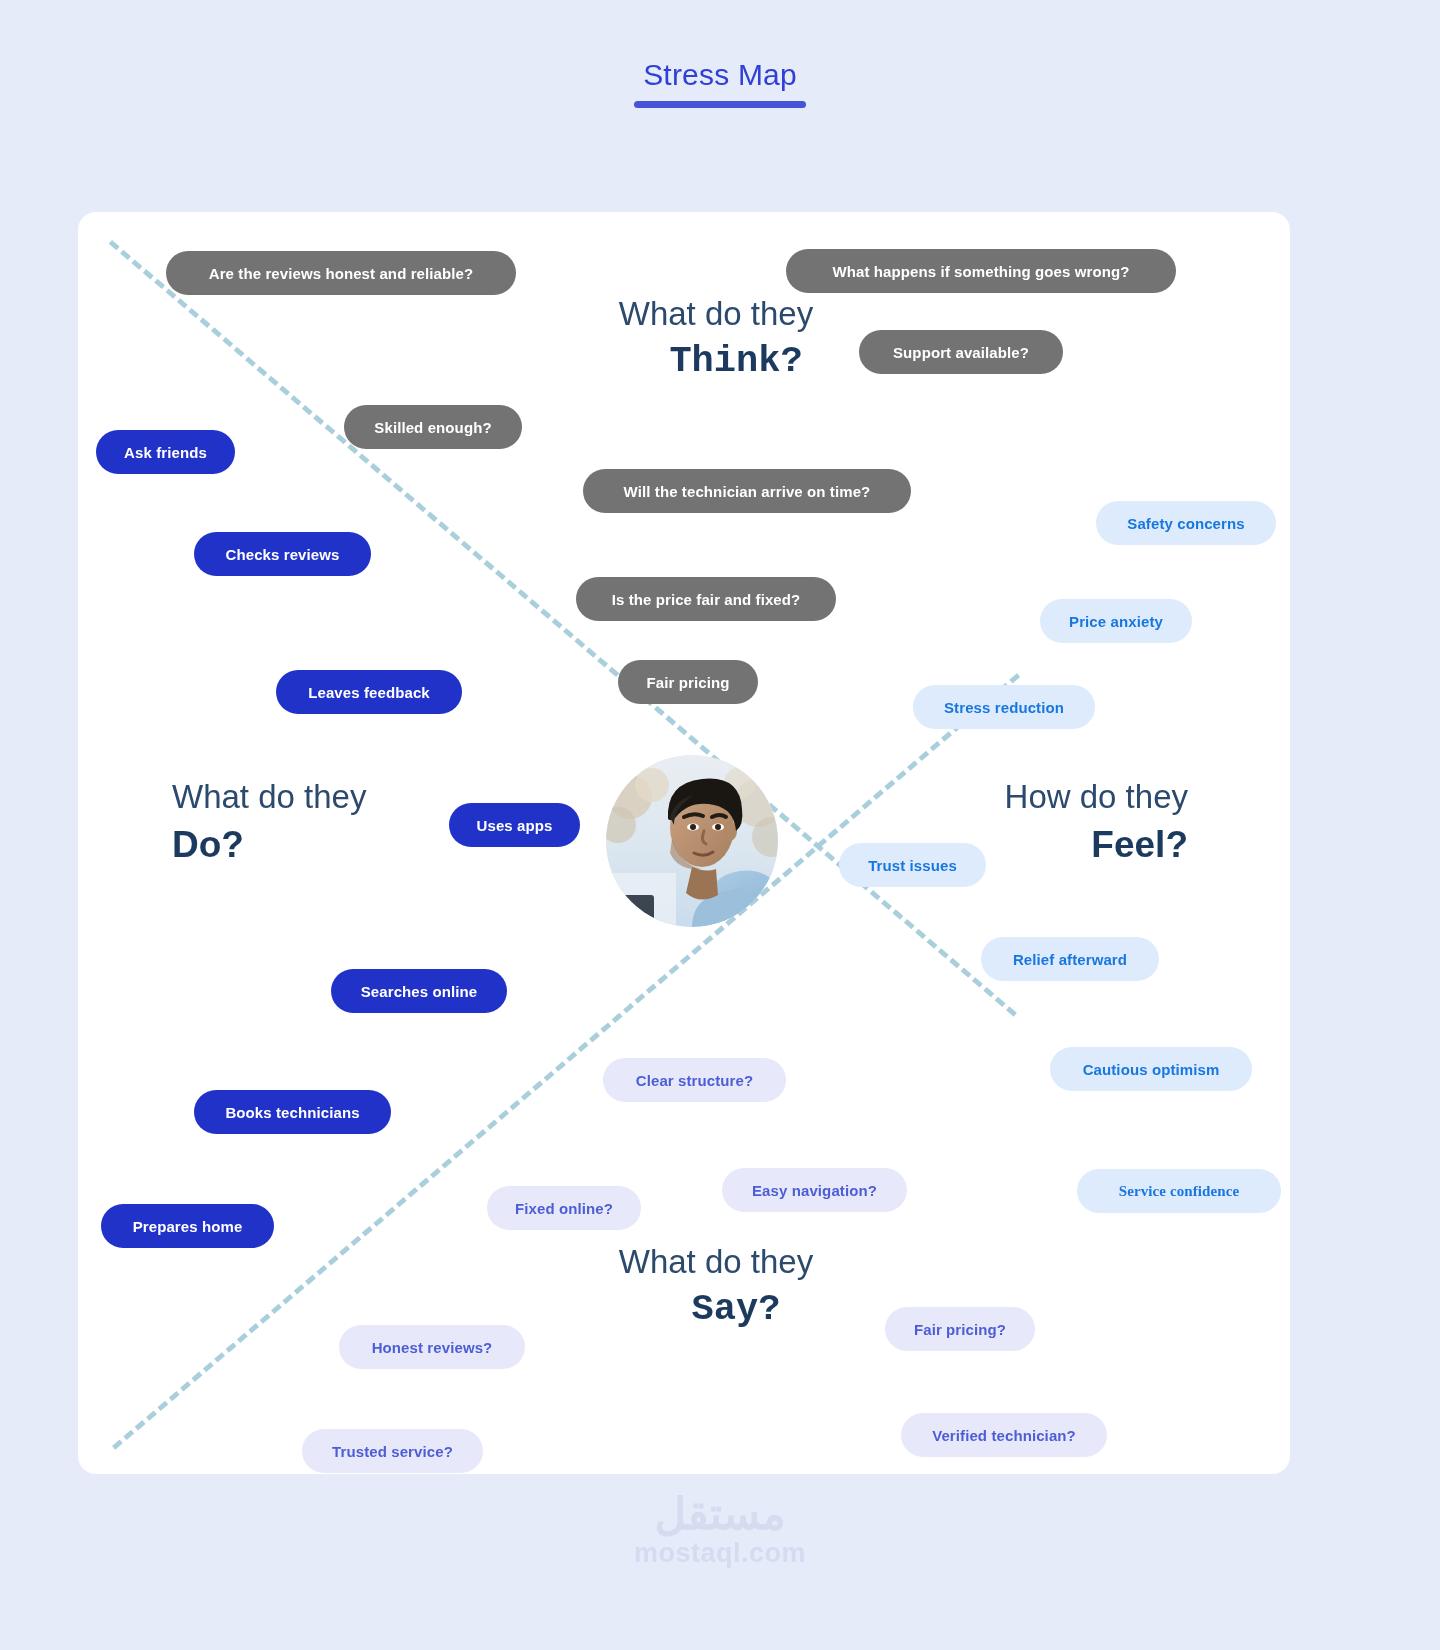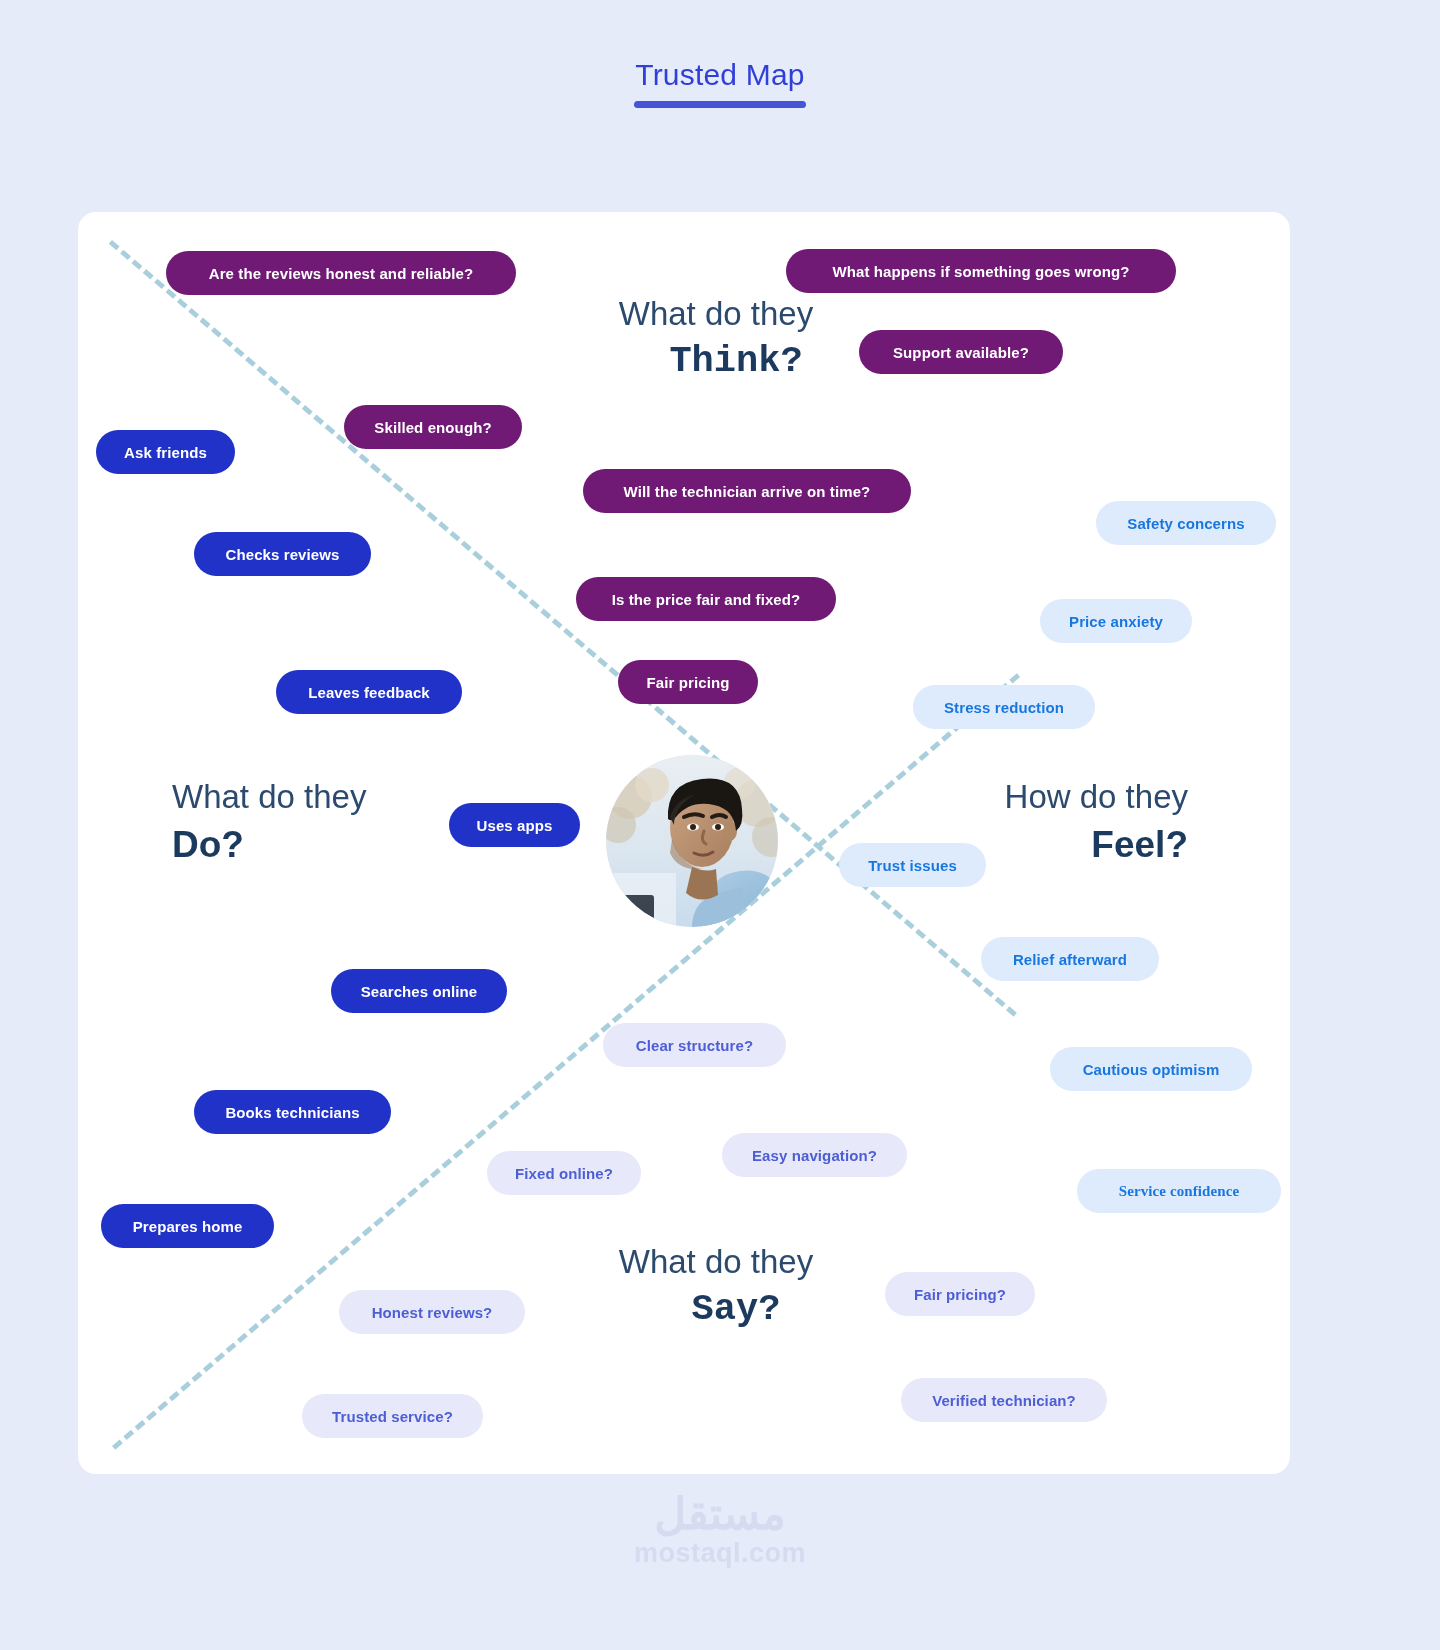"Trusted Map" div.title-text { text: Trusted -> Stress }
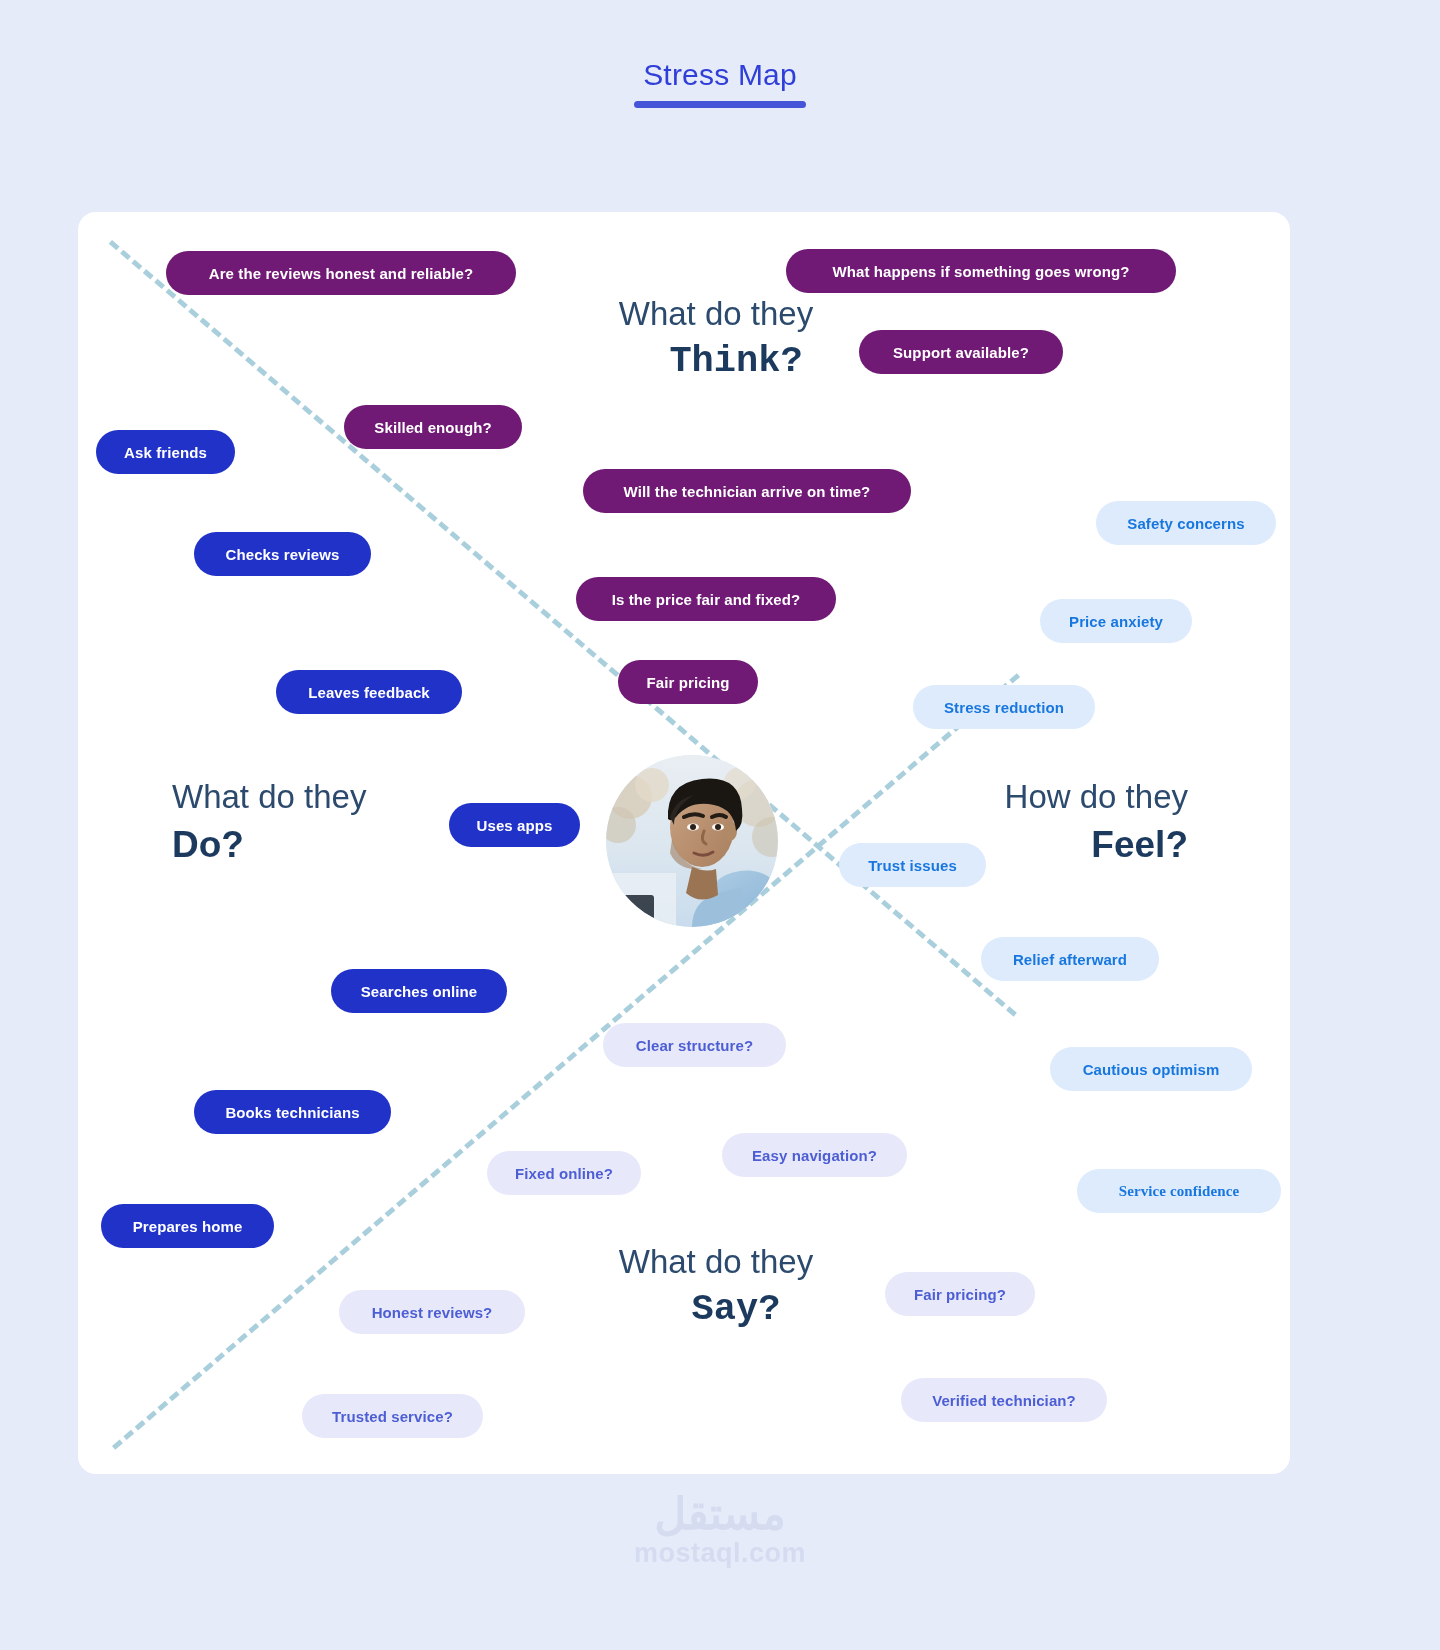"Are the reviews honest and" .chip.think { background: #701a75 -> #737373 }
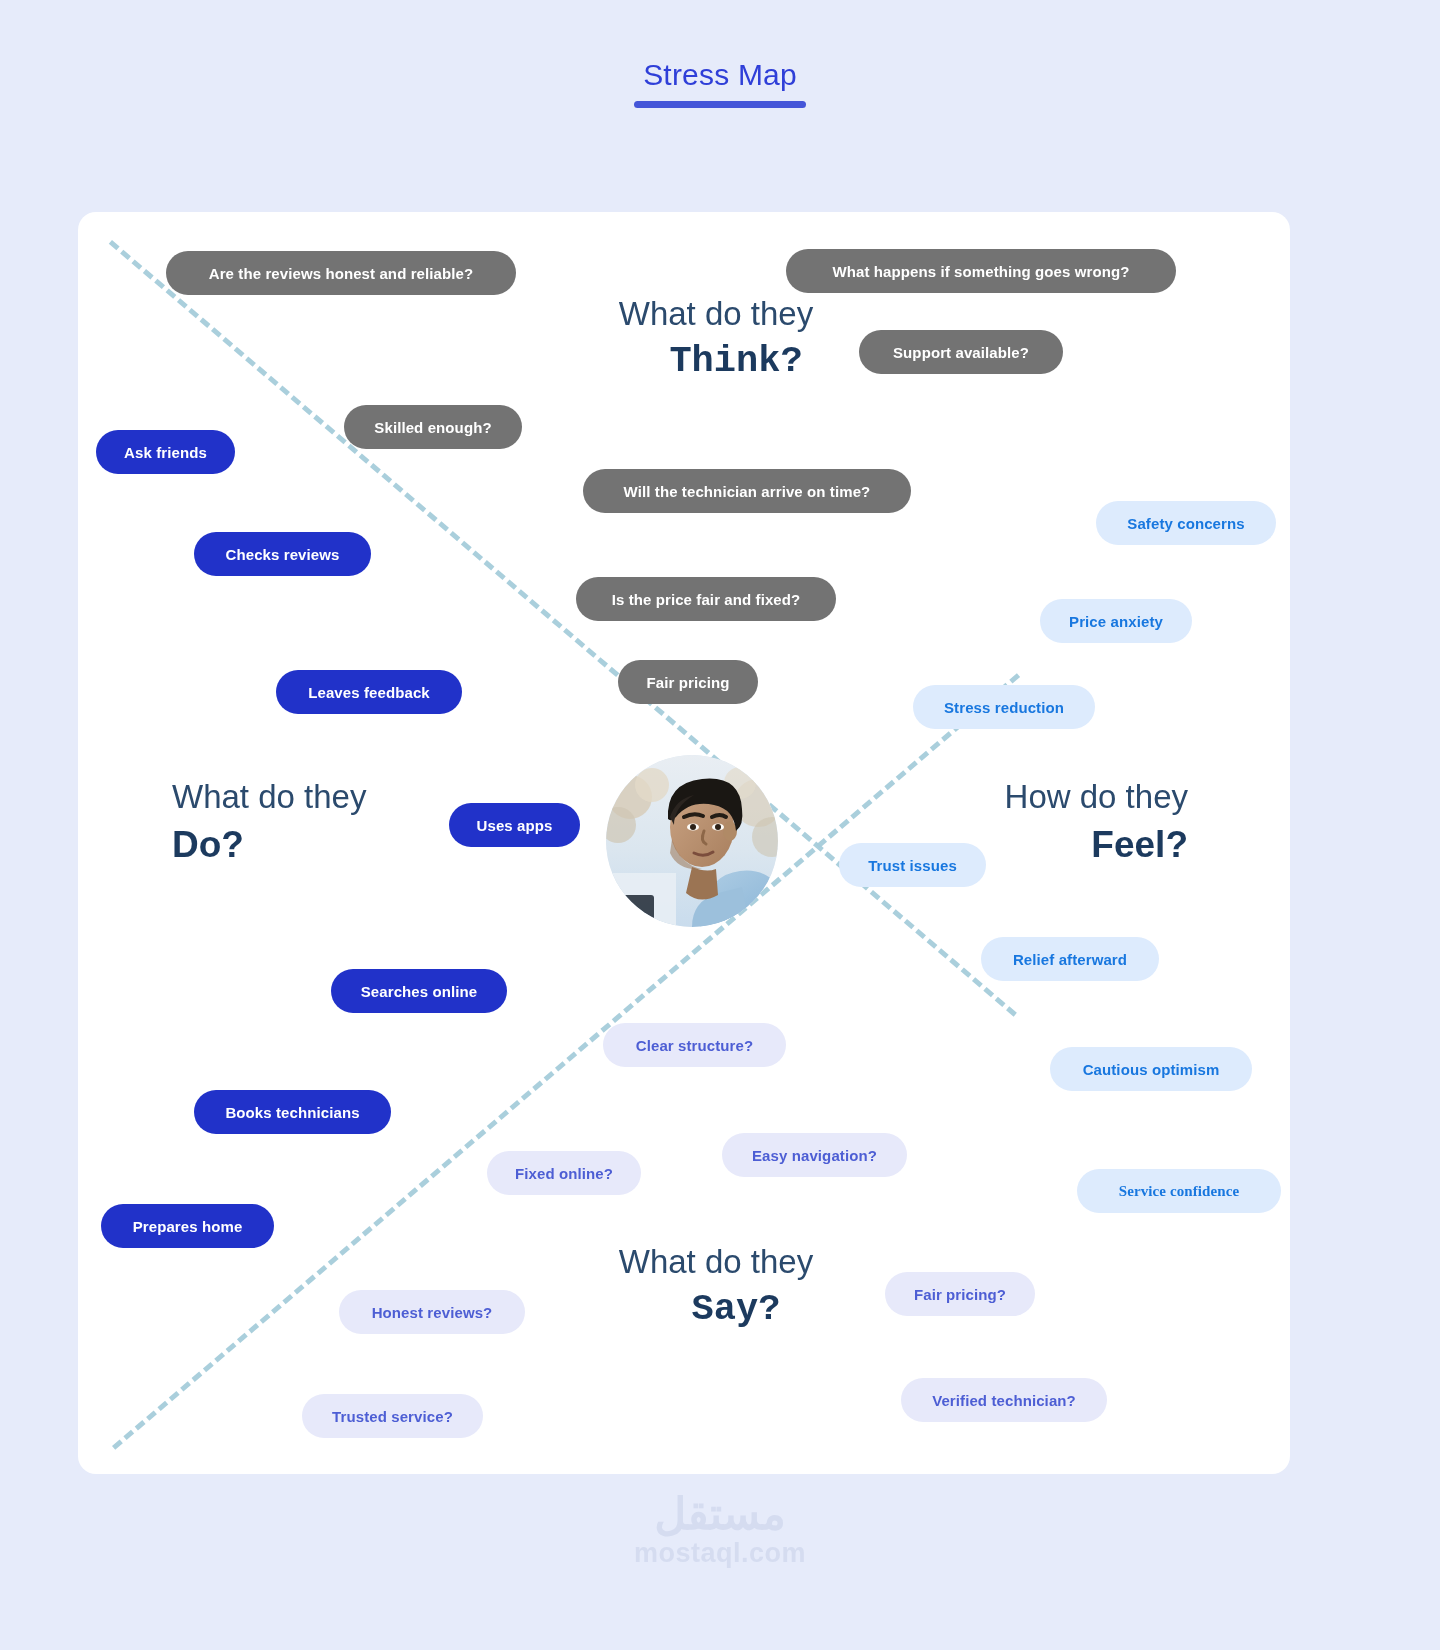"Clear structure?" .chip.say { margin-top: none -> 35px }
